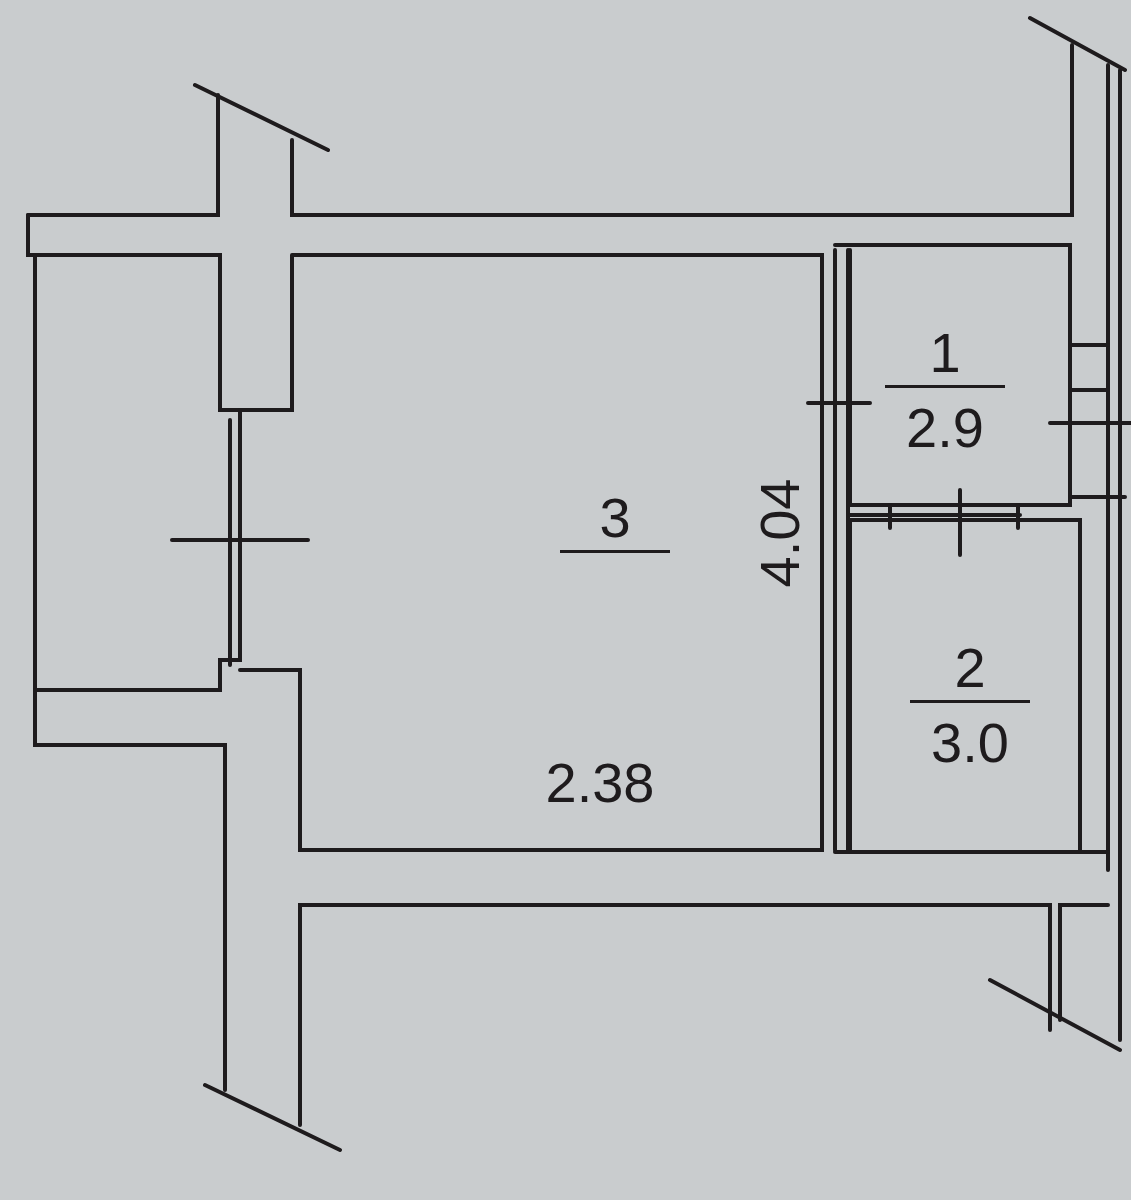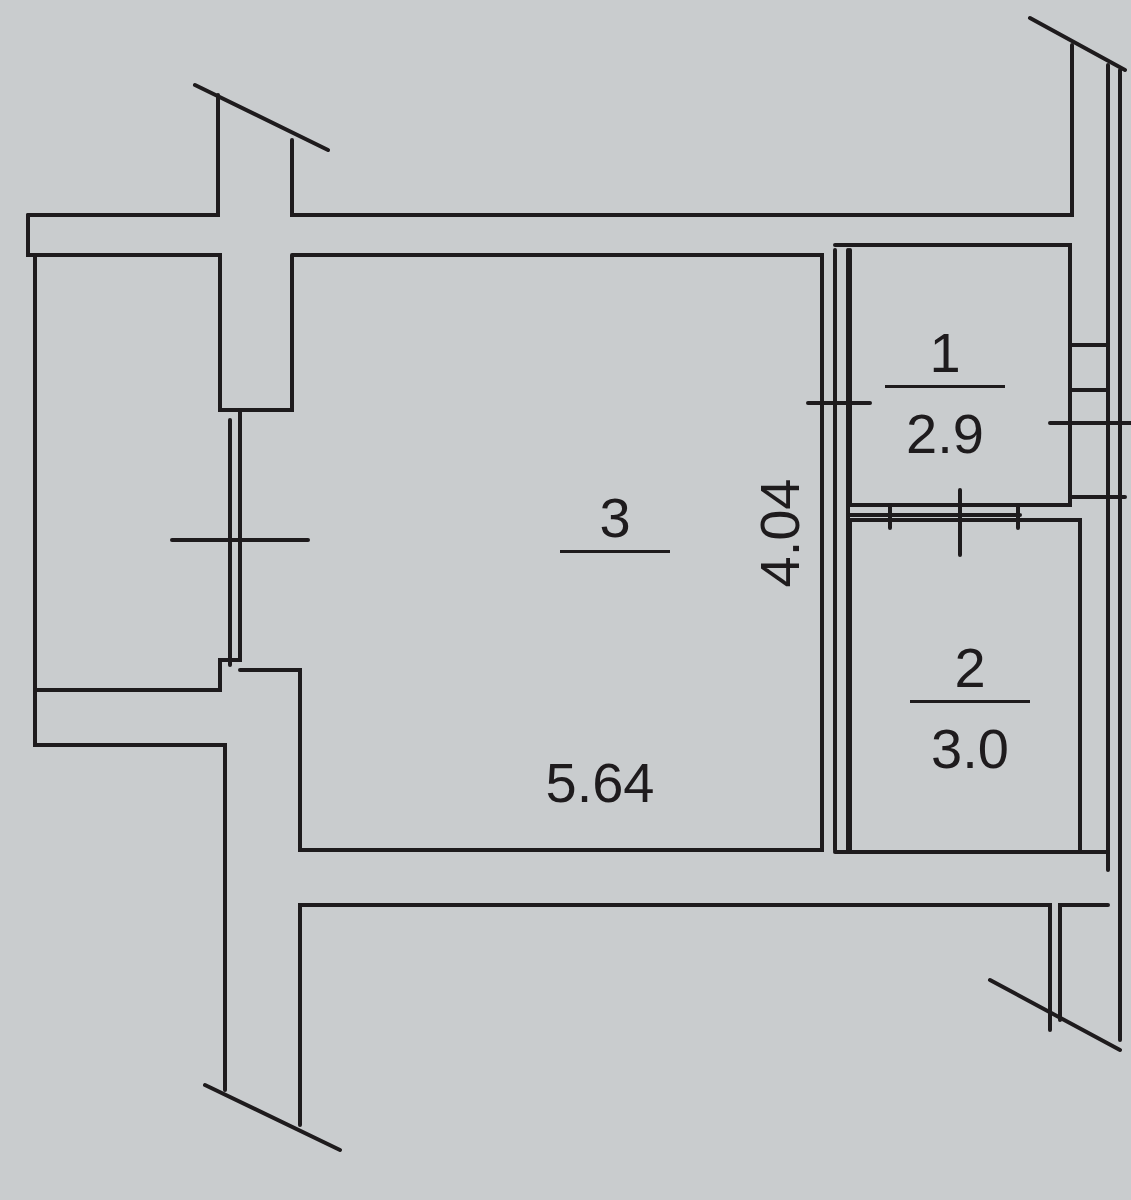"2.9" .frac .den { padding-top: 18px -> 12px }
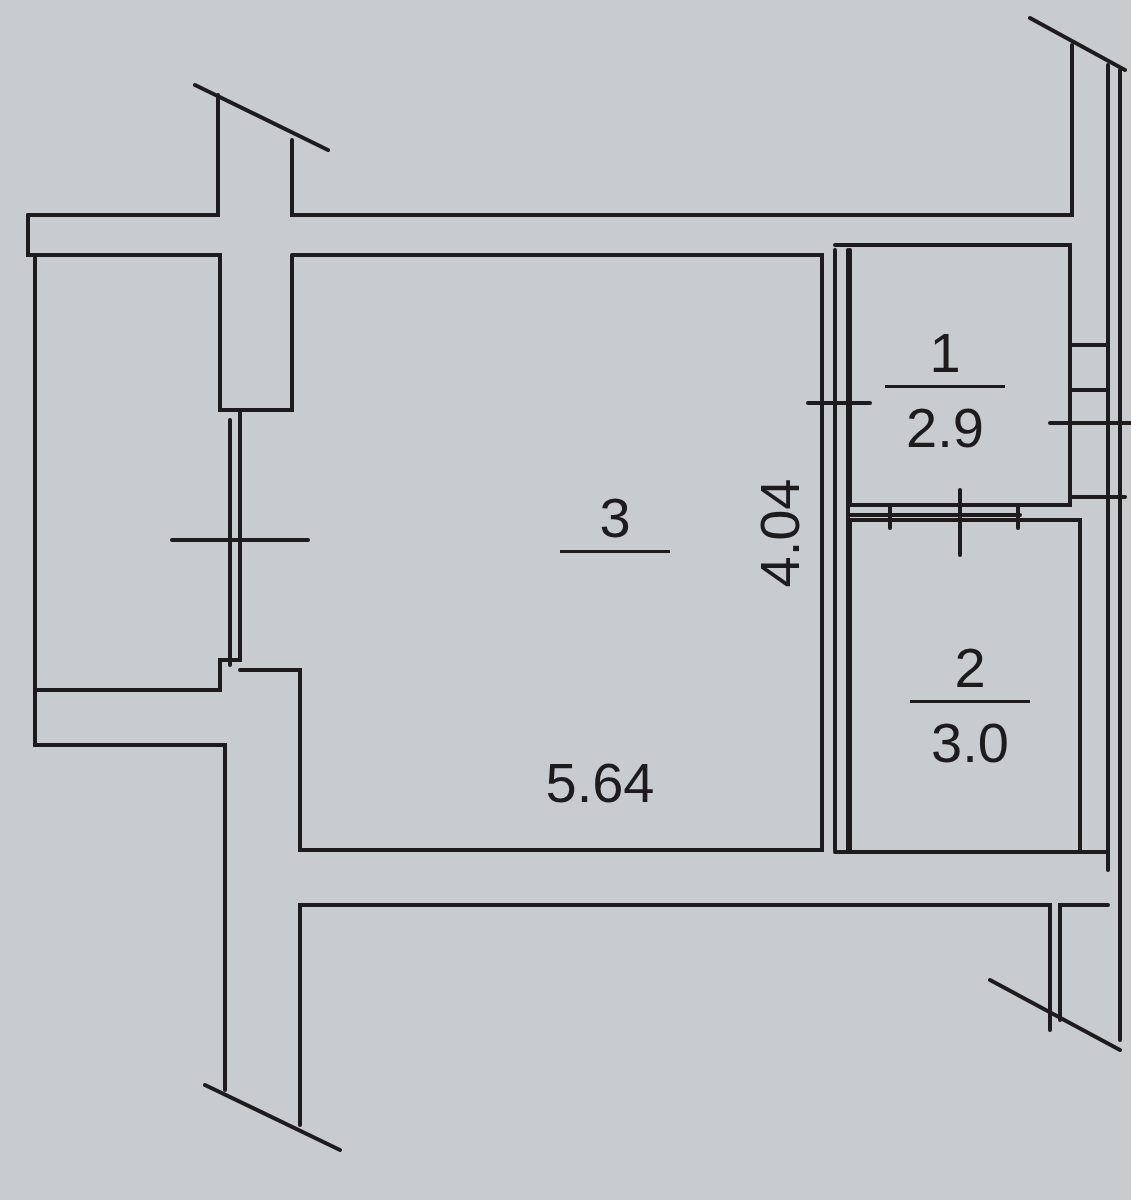"5.64" div.lbl { text: 5.64 -> 2.38 }
